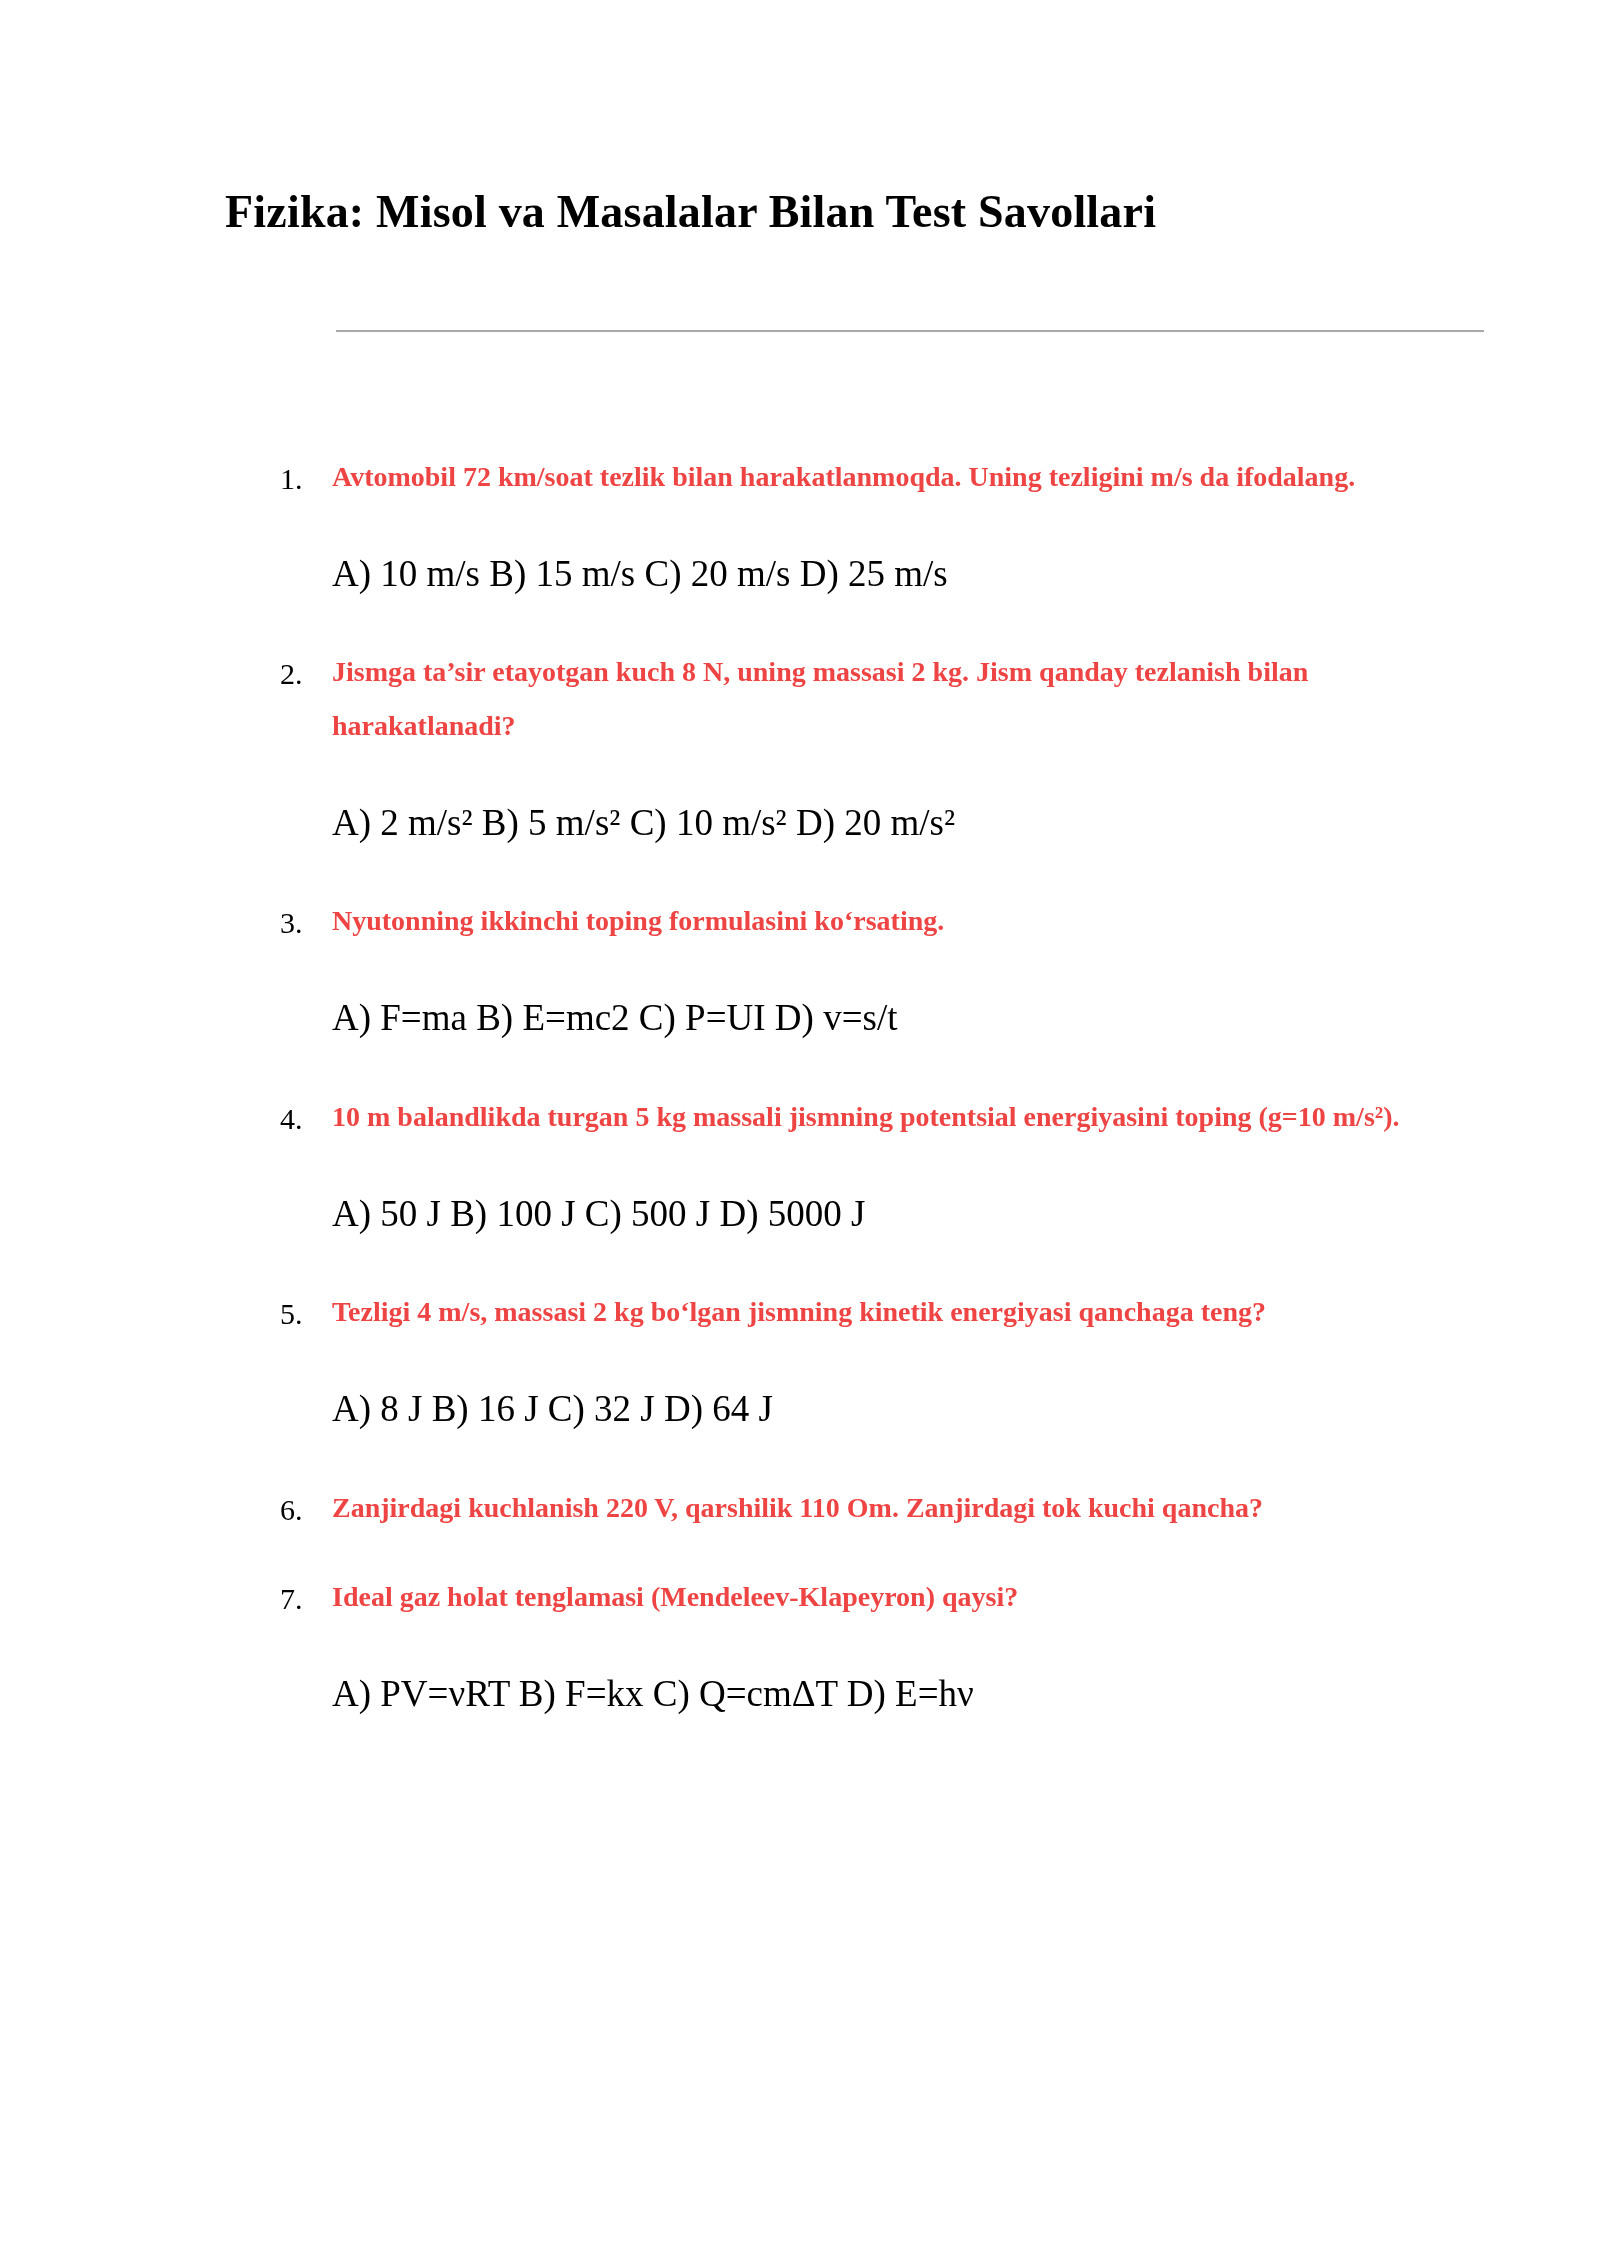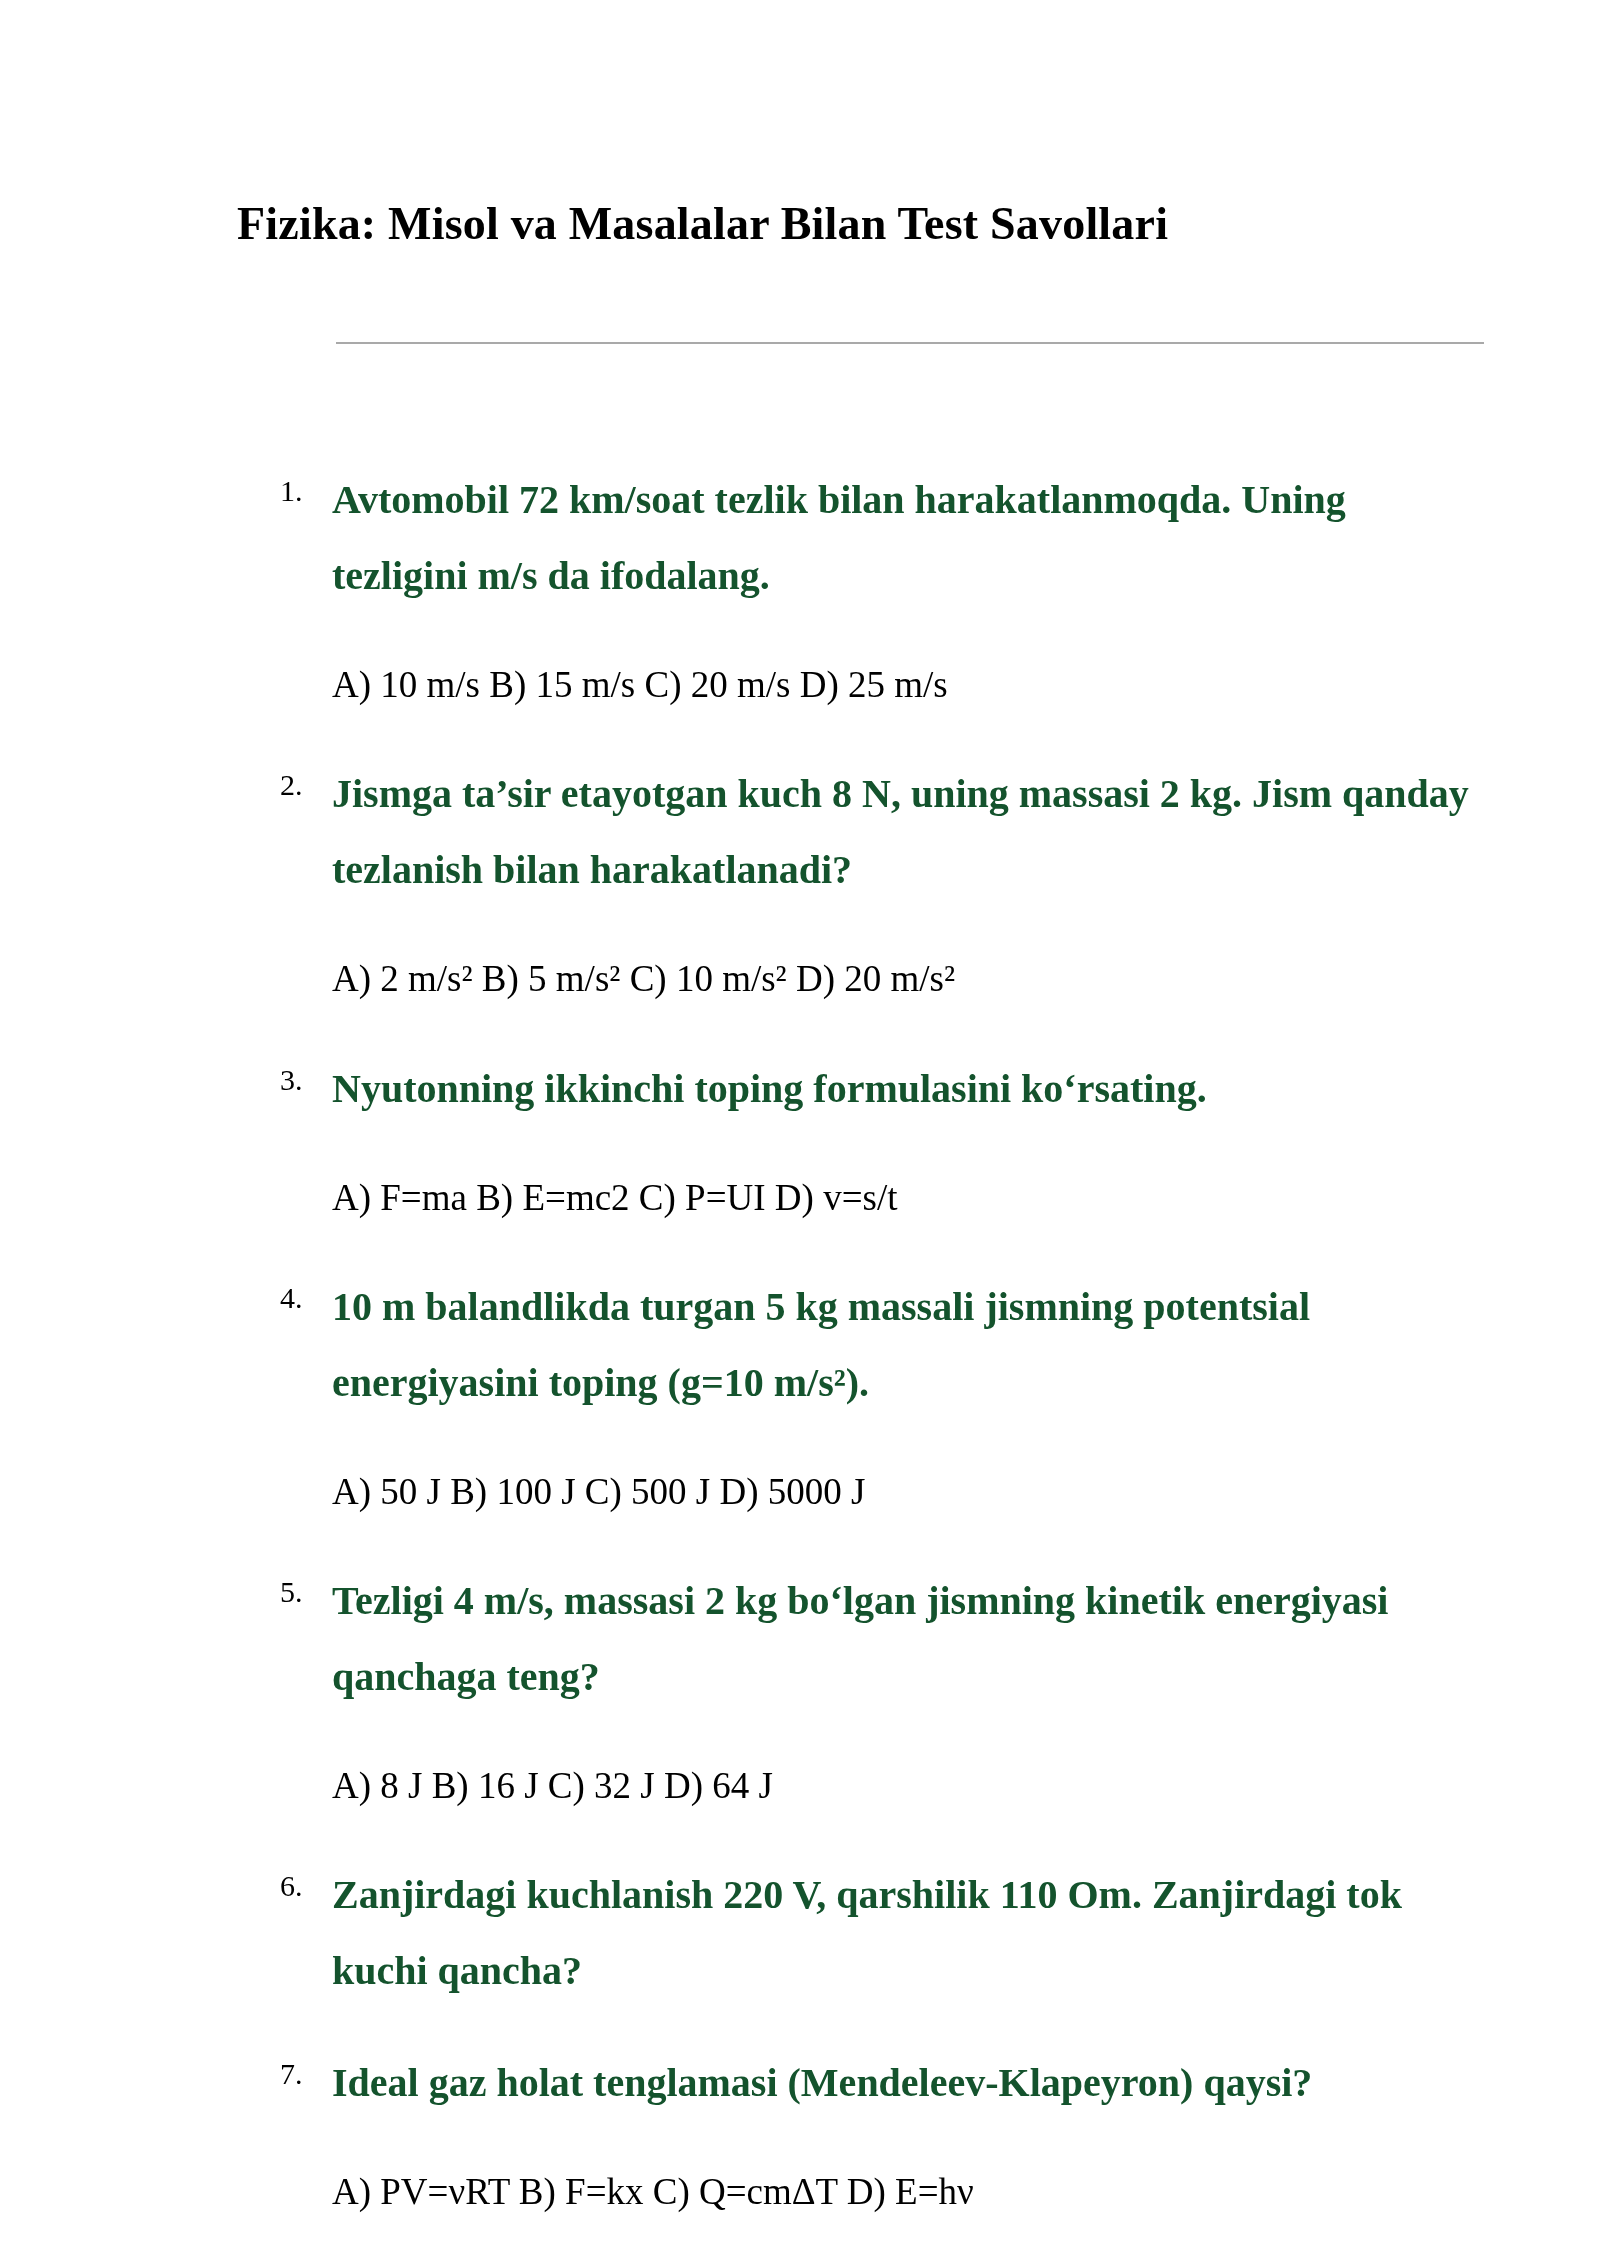"Fizika: Misol va Masalalar Bilan" .doc-title { margin: 12px -> 0 }
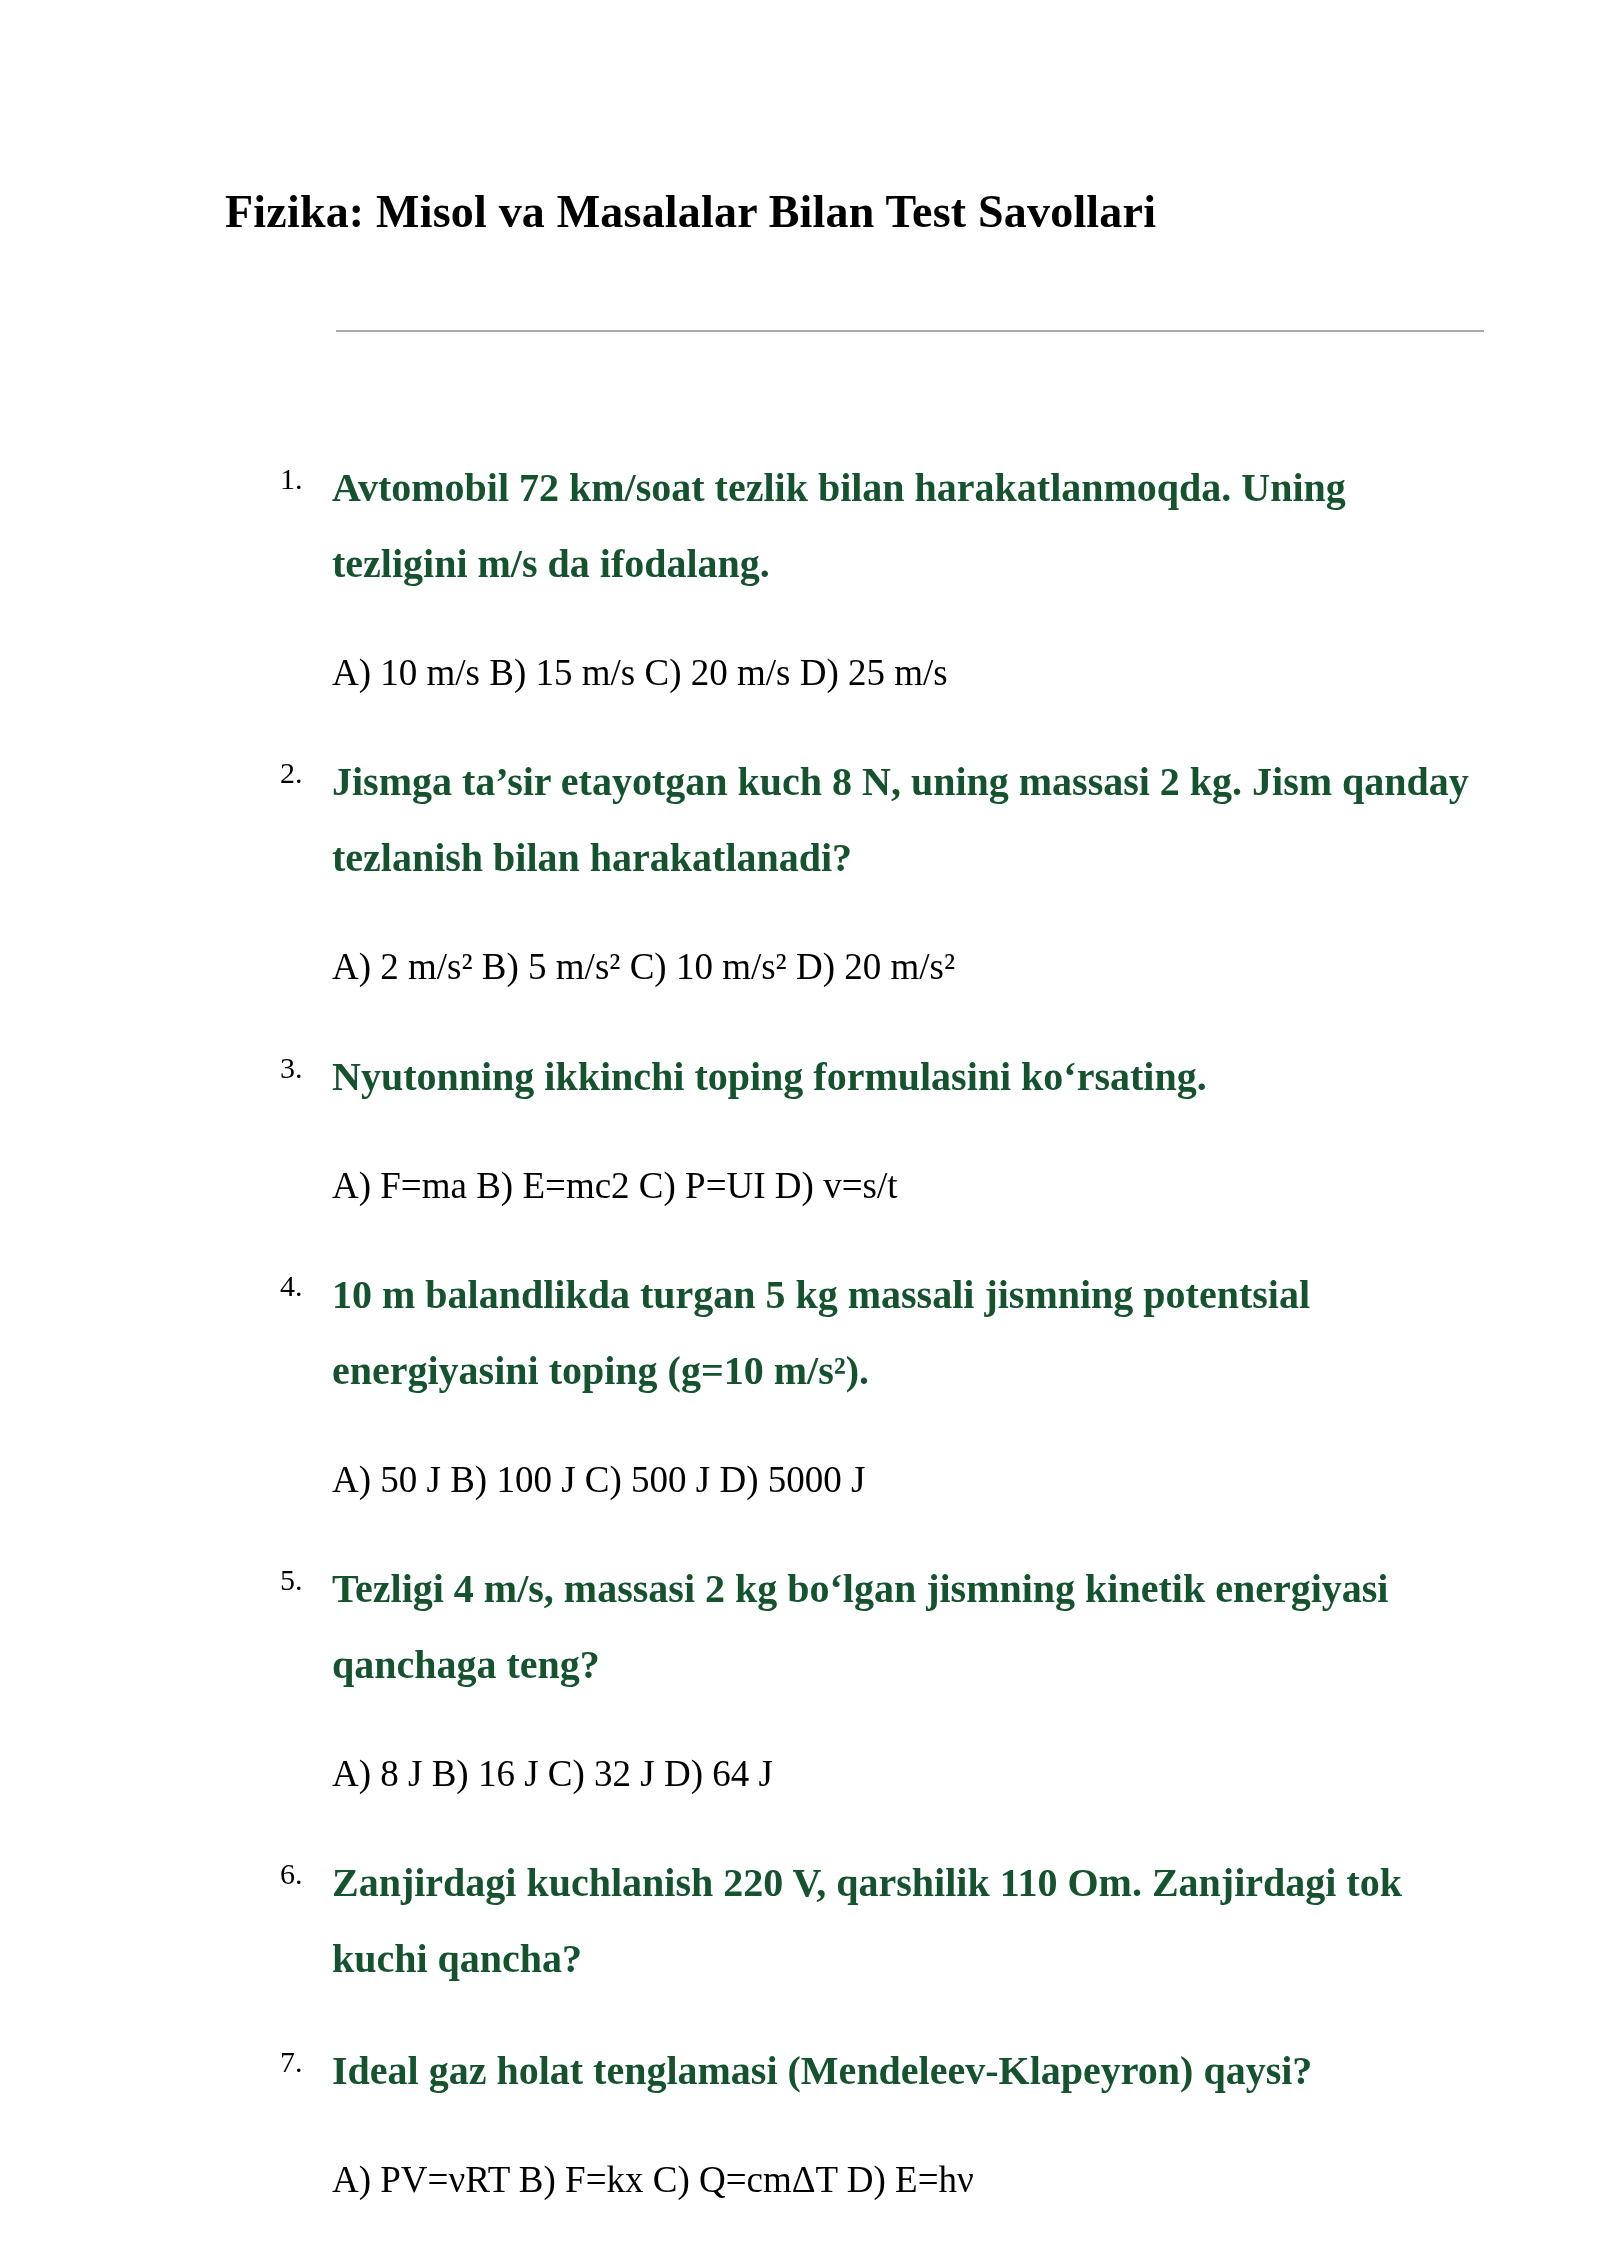"Avtomobil 72 km/soat tezlik bilan" .q-text { color: #14532d -> #ef4444; font-size: 40px -> 28px }
